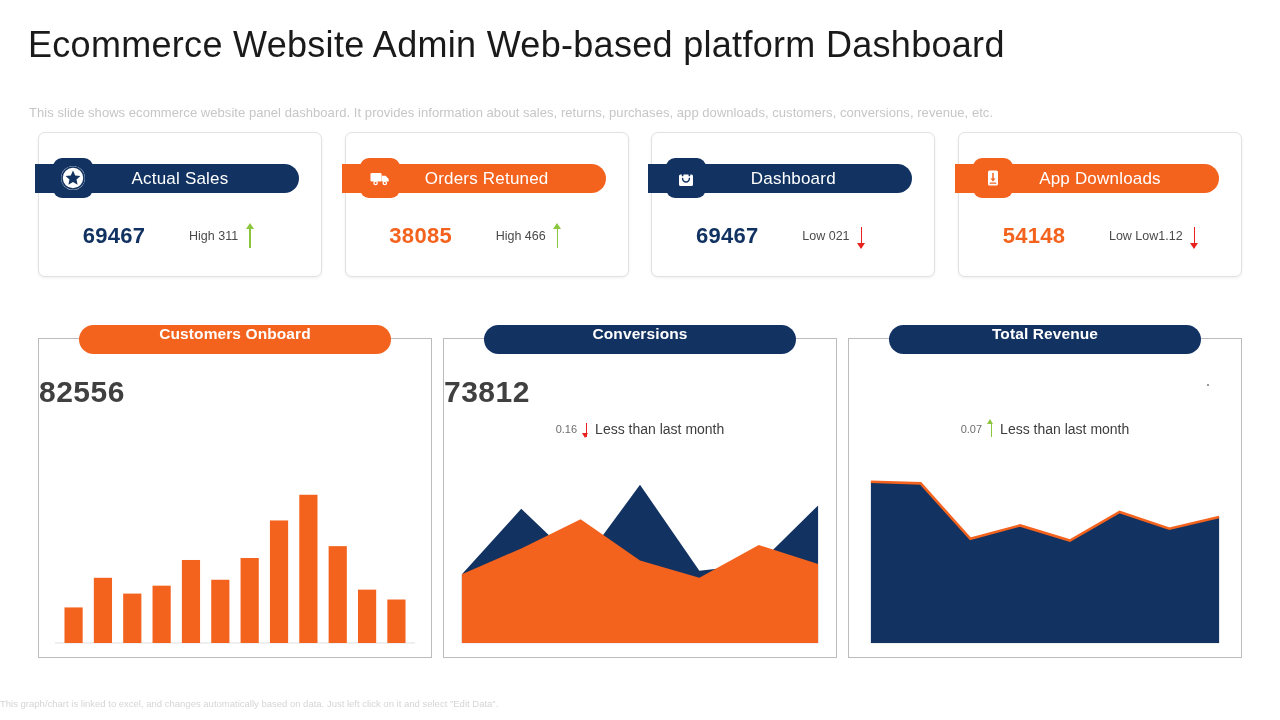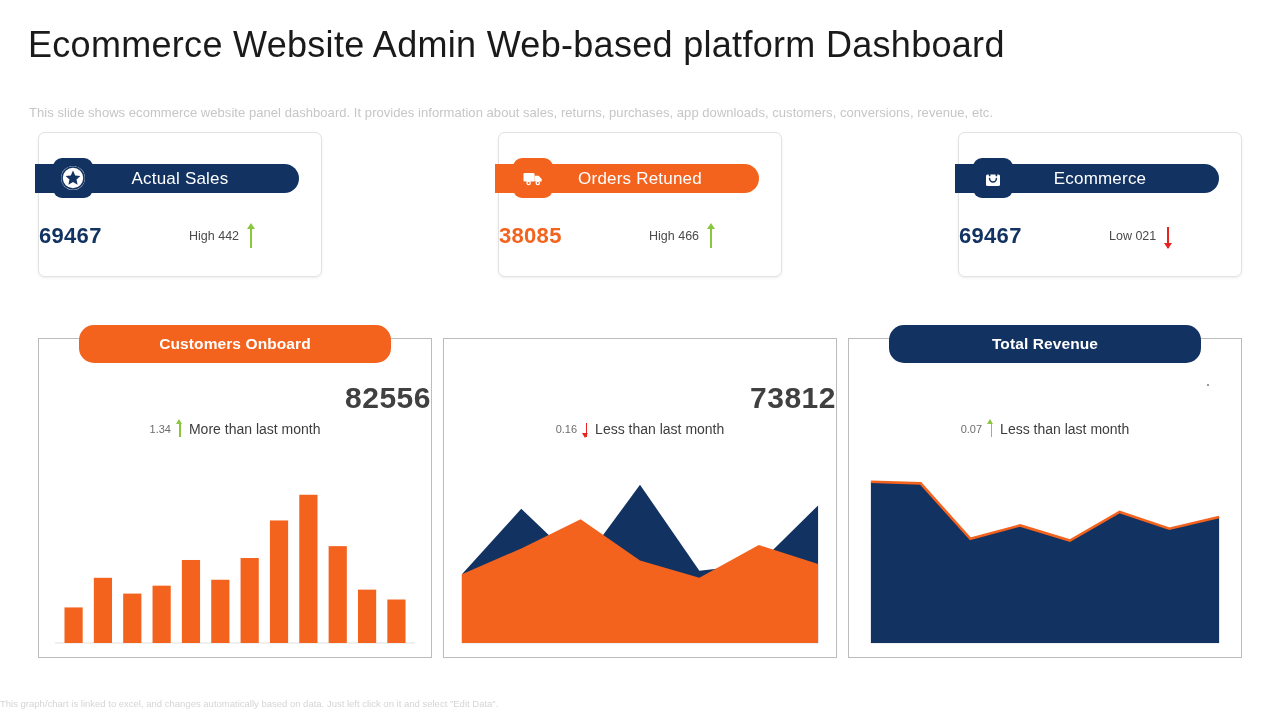"Ecommerce" span.kpi-banner-label { text: Ecommerce -> Dashboard }
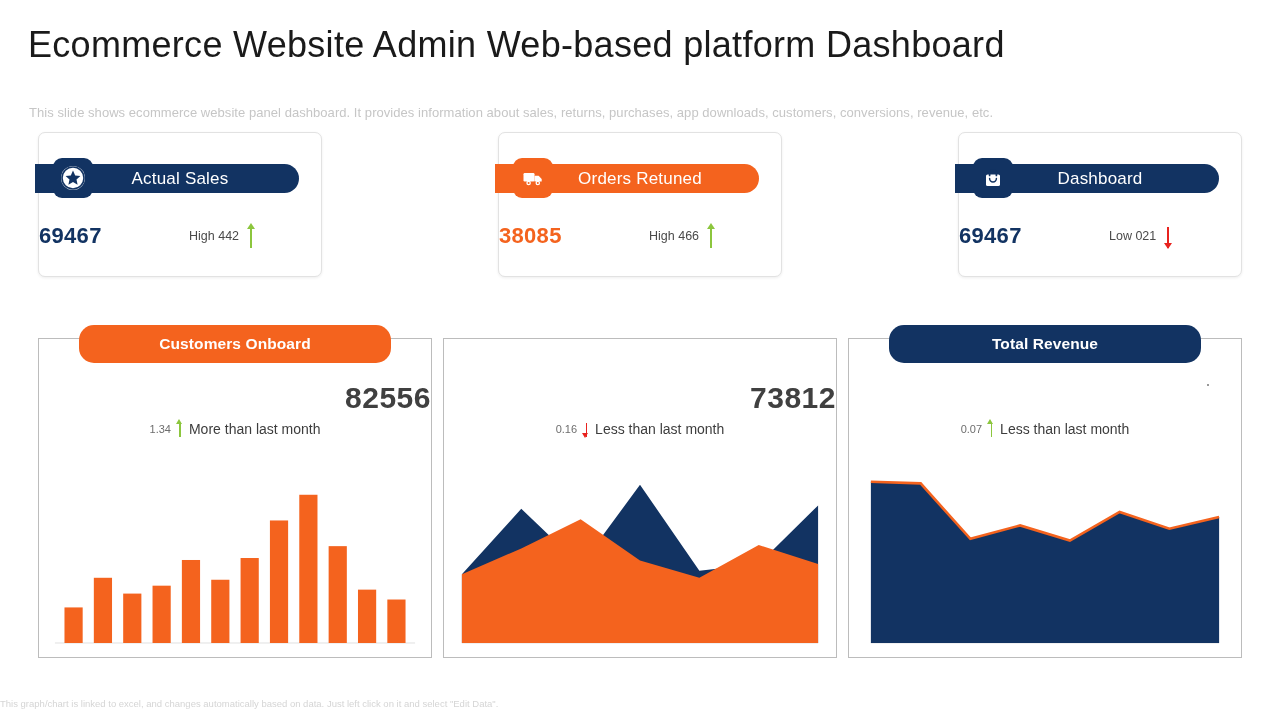"App Downloads" div.kpi-card { html: none -> <div> <div> <span>App Downloads</span> </div> <div> <svg> <rect></rect> <path></path> <polygon></polygon> <path></path> </svg> </div> <div> <div>54148</div> <div> <span>Low Low1.12</span> <span> <i></i> <i></i> </span> </div> </div> </div> }
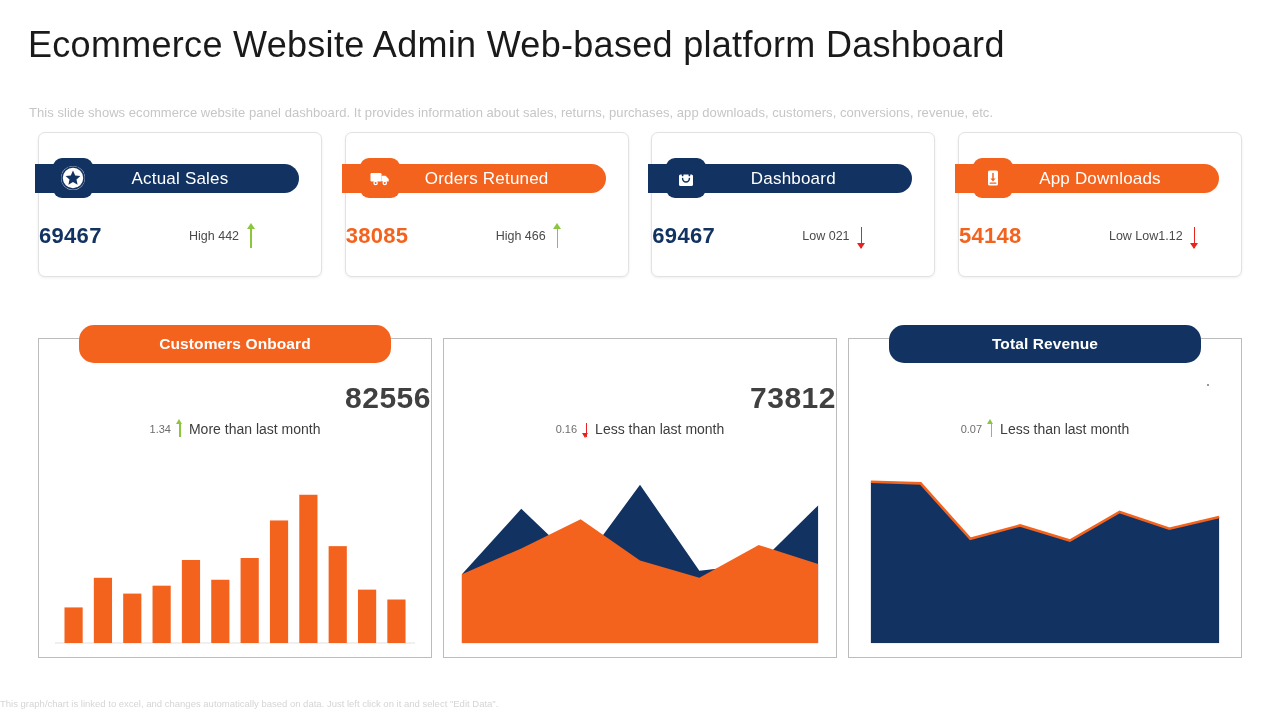"69467" .kpi-value { text-align: left -> center }
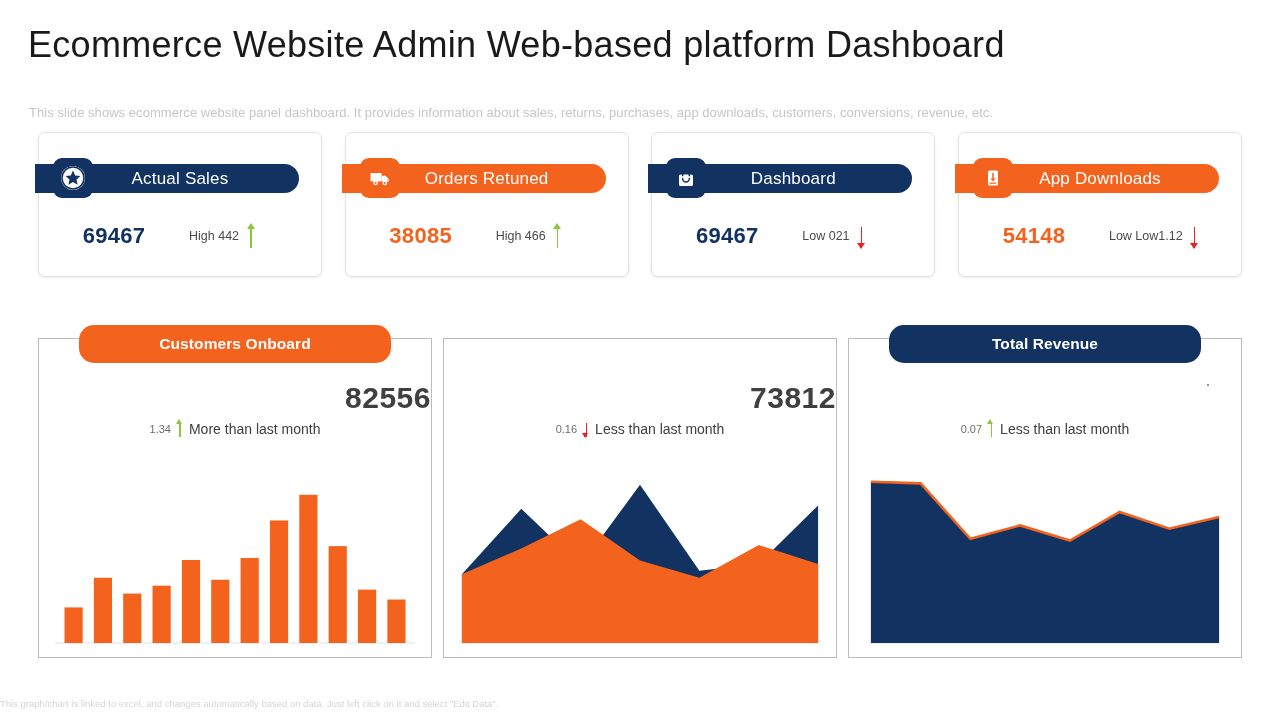"High 442" span.kpi-delta-text { text: 442 -> 311 }
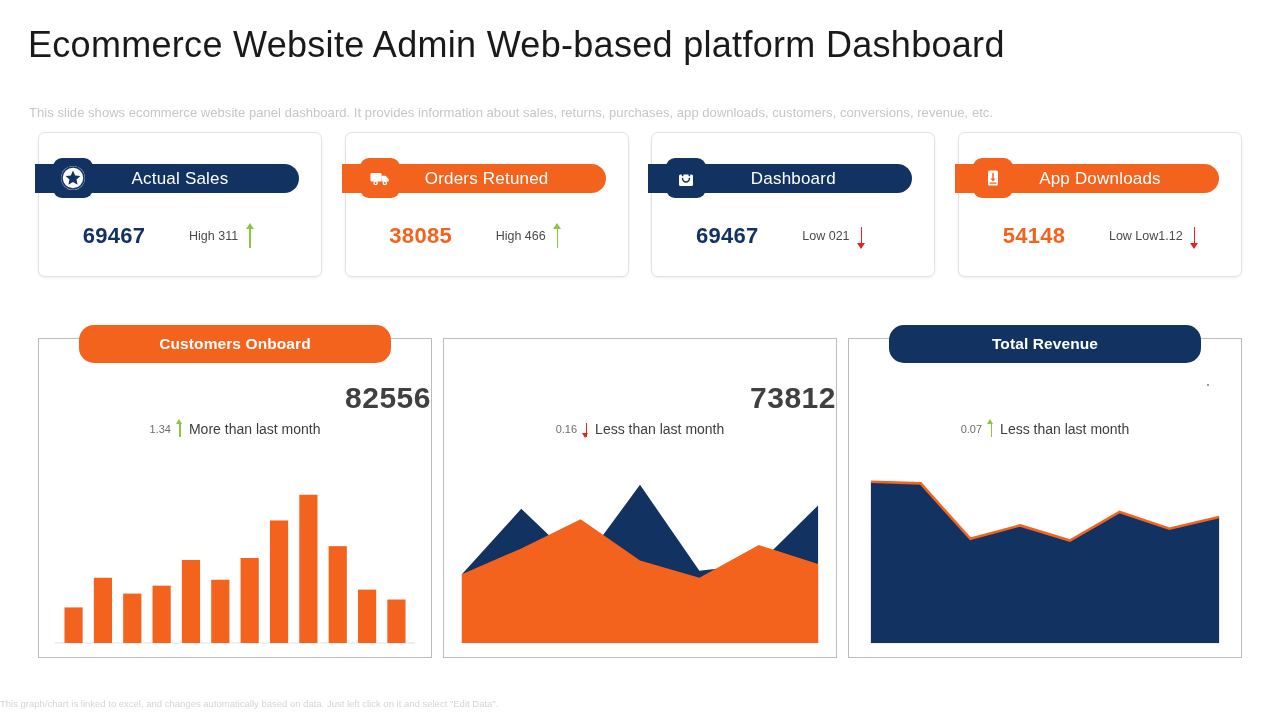"Customers Onboard" .panel-pill { align-items: center -> none; height: 38px -> 29px }
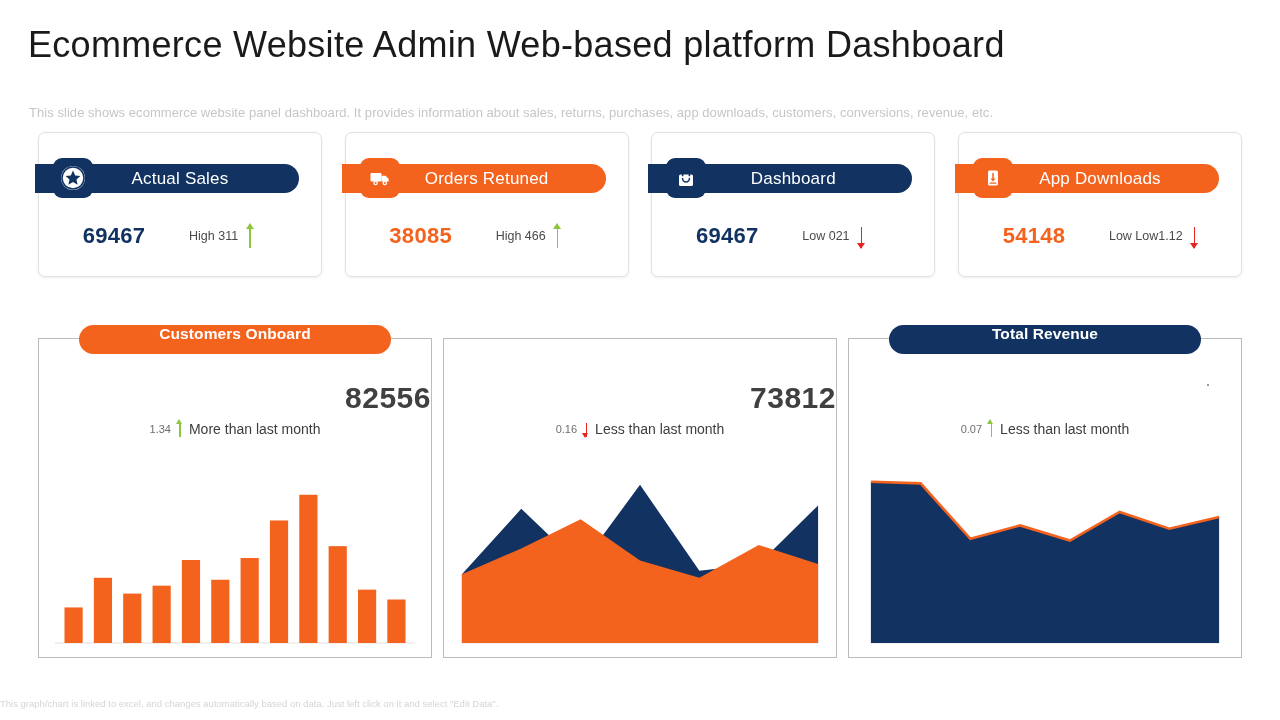"Conversions" div.panel-pill { html: none -> <div> <span>Conversions</span> </div> }
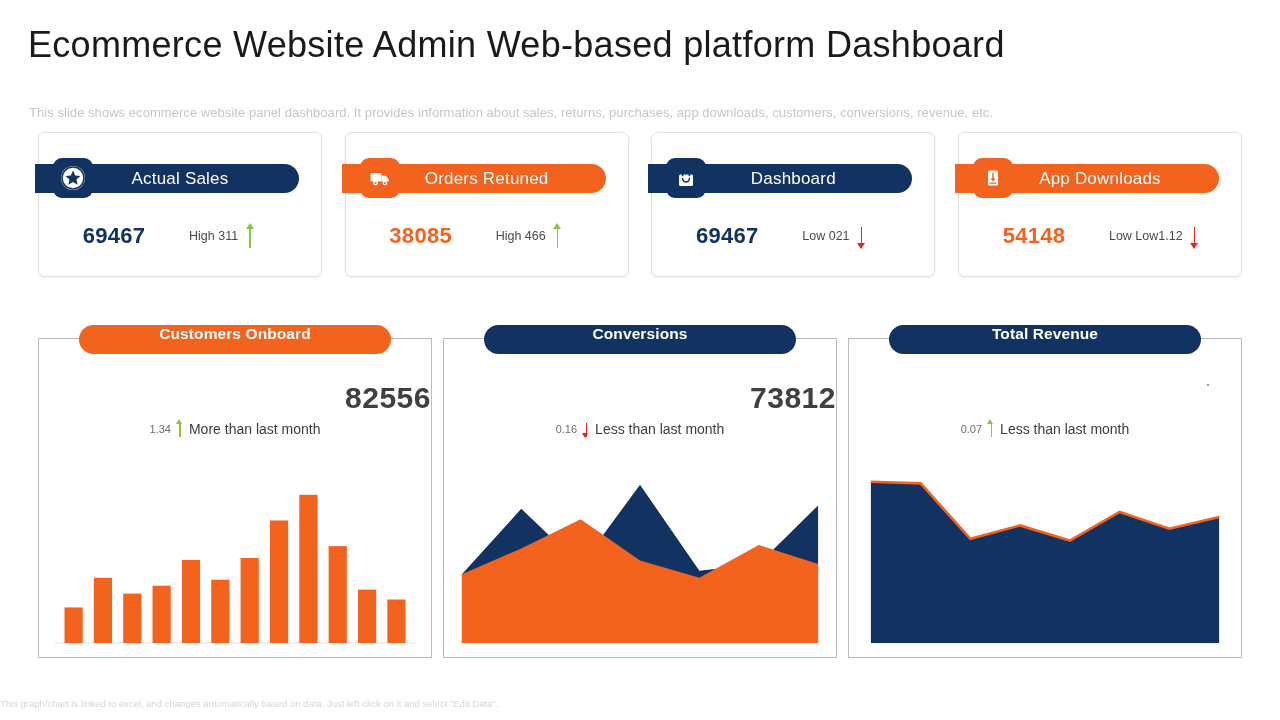"82556" .panel-value { text-align: right -> left; top: 42px -> 36px }
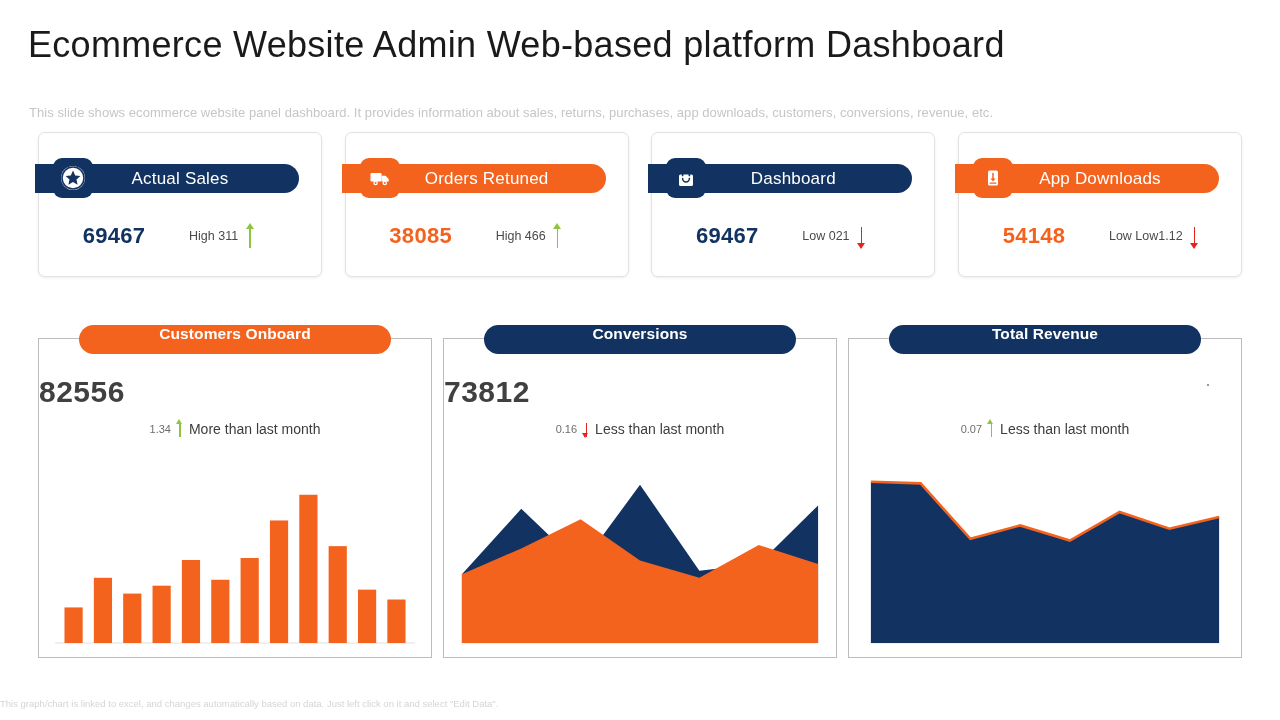"1.34" div.panel-delta { html: <div> <span>1.34</span> <span> <i></i> <i></i> </span> <span>More than last month</span> </div> -> none }
